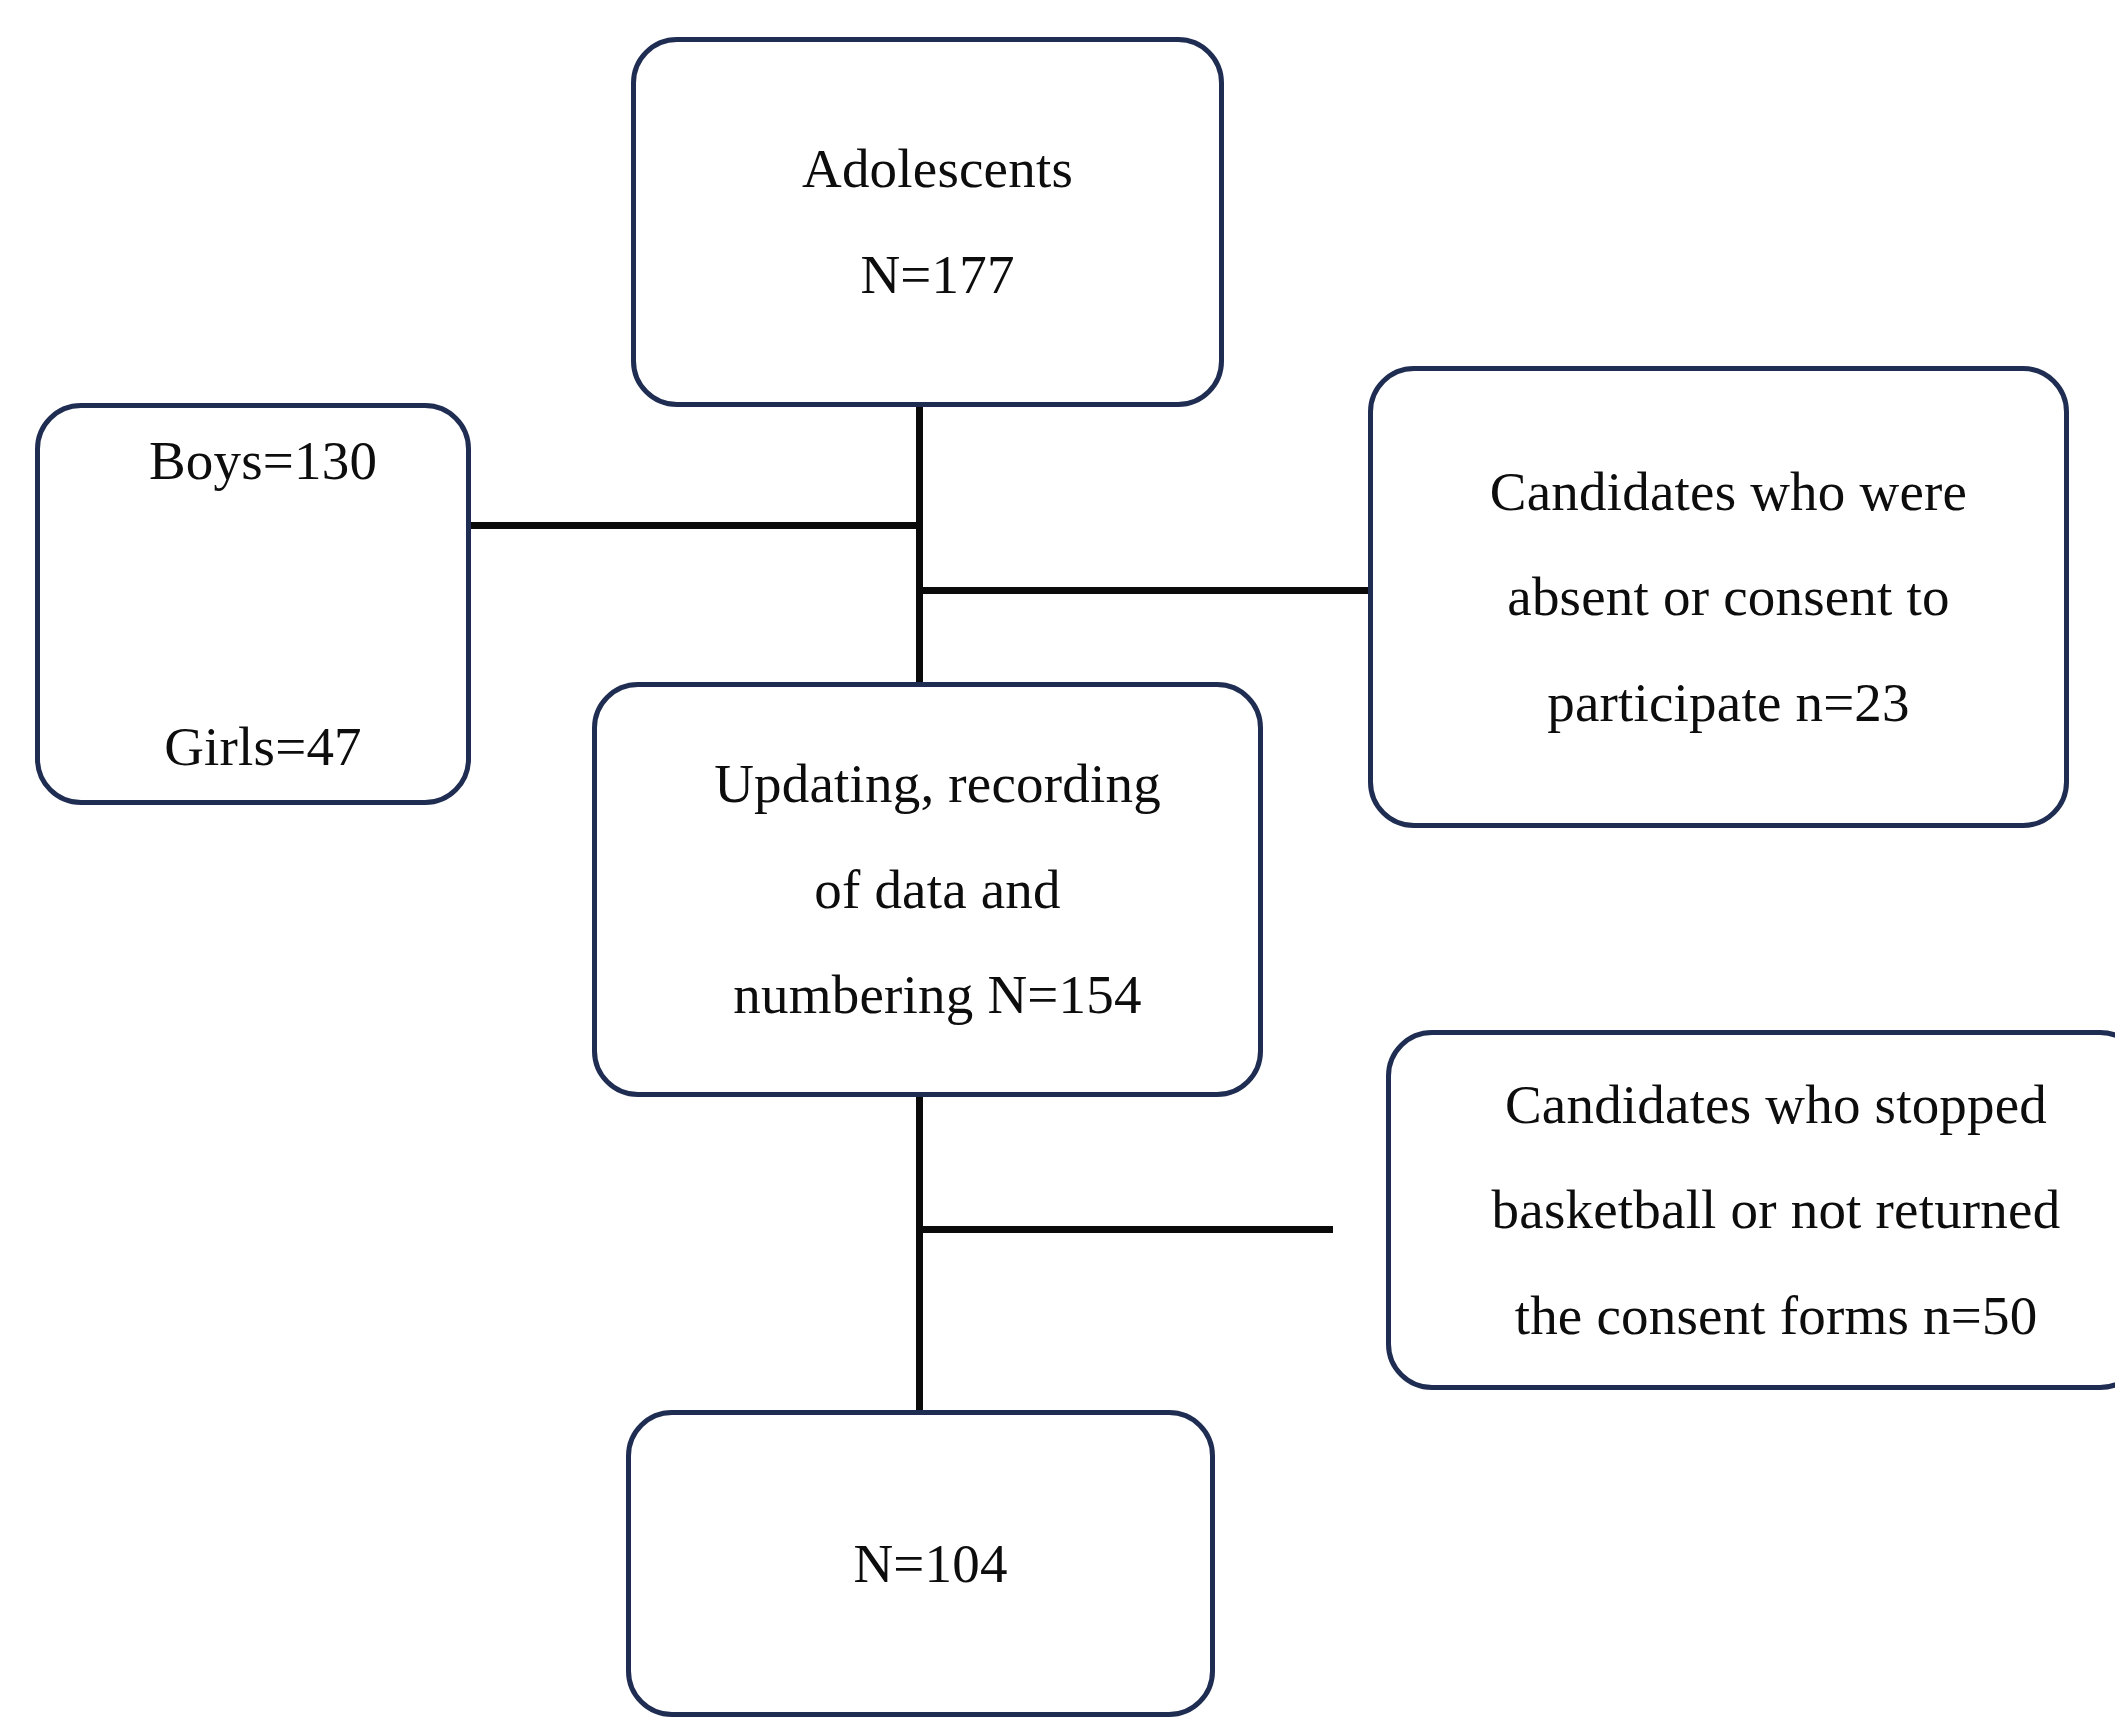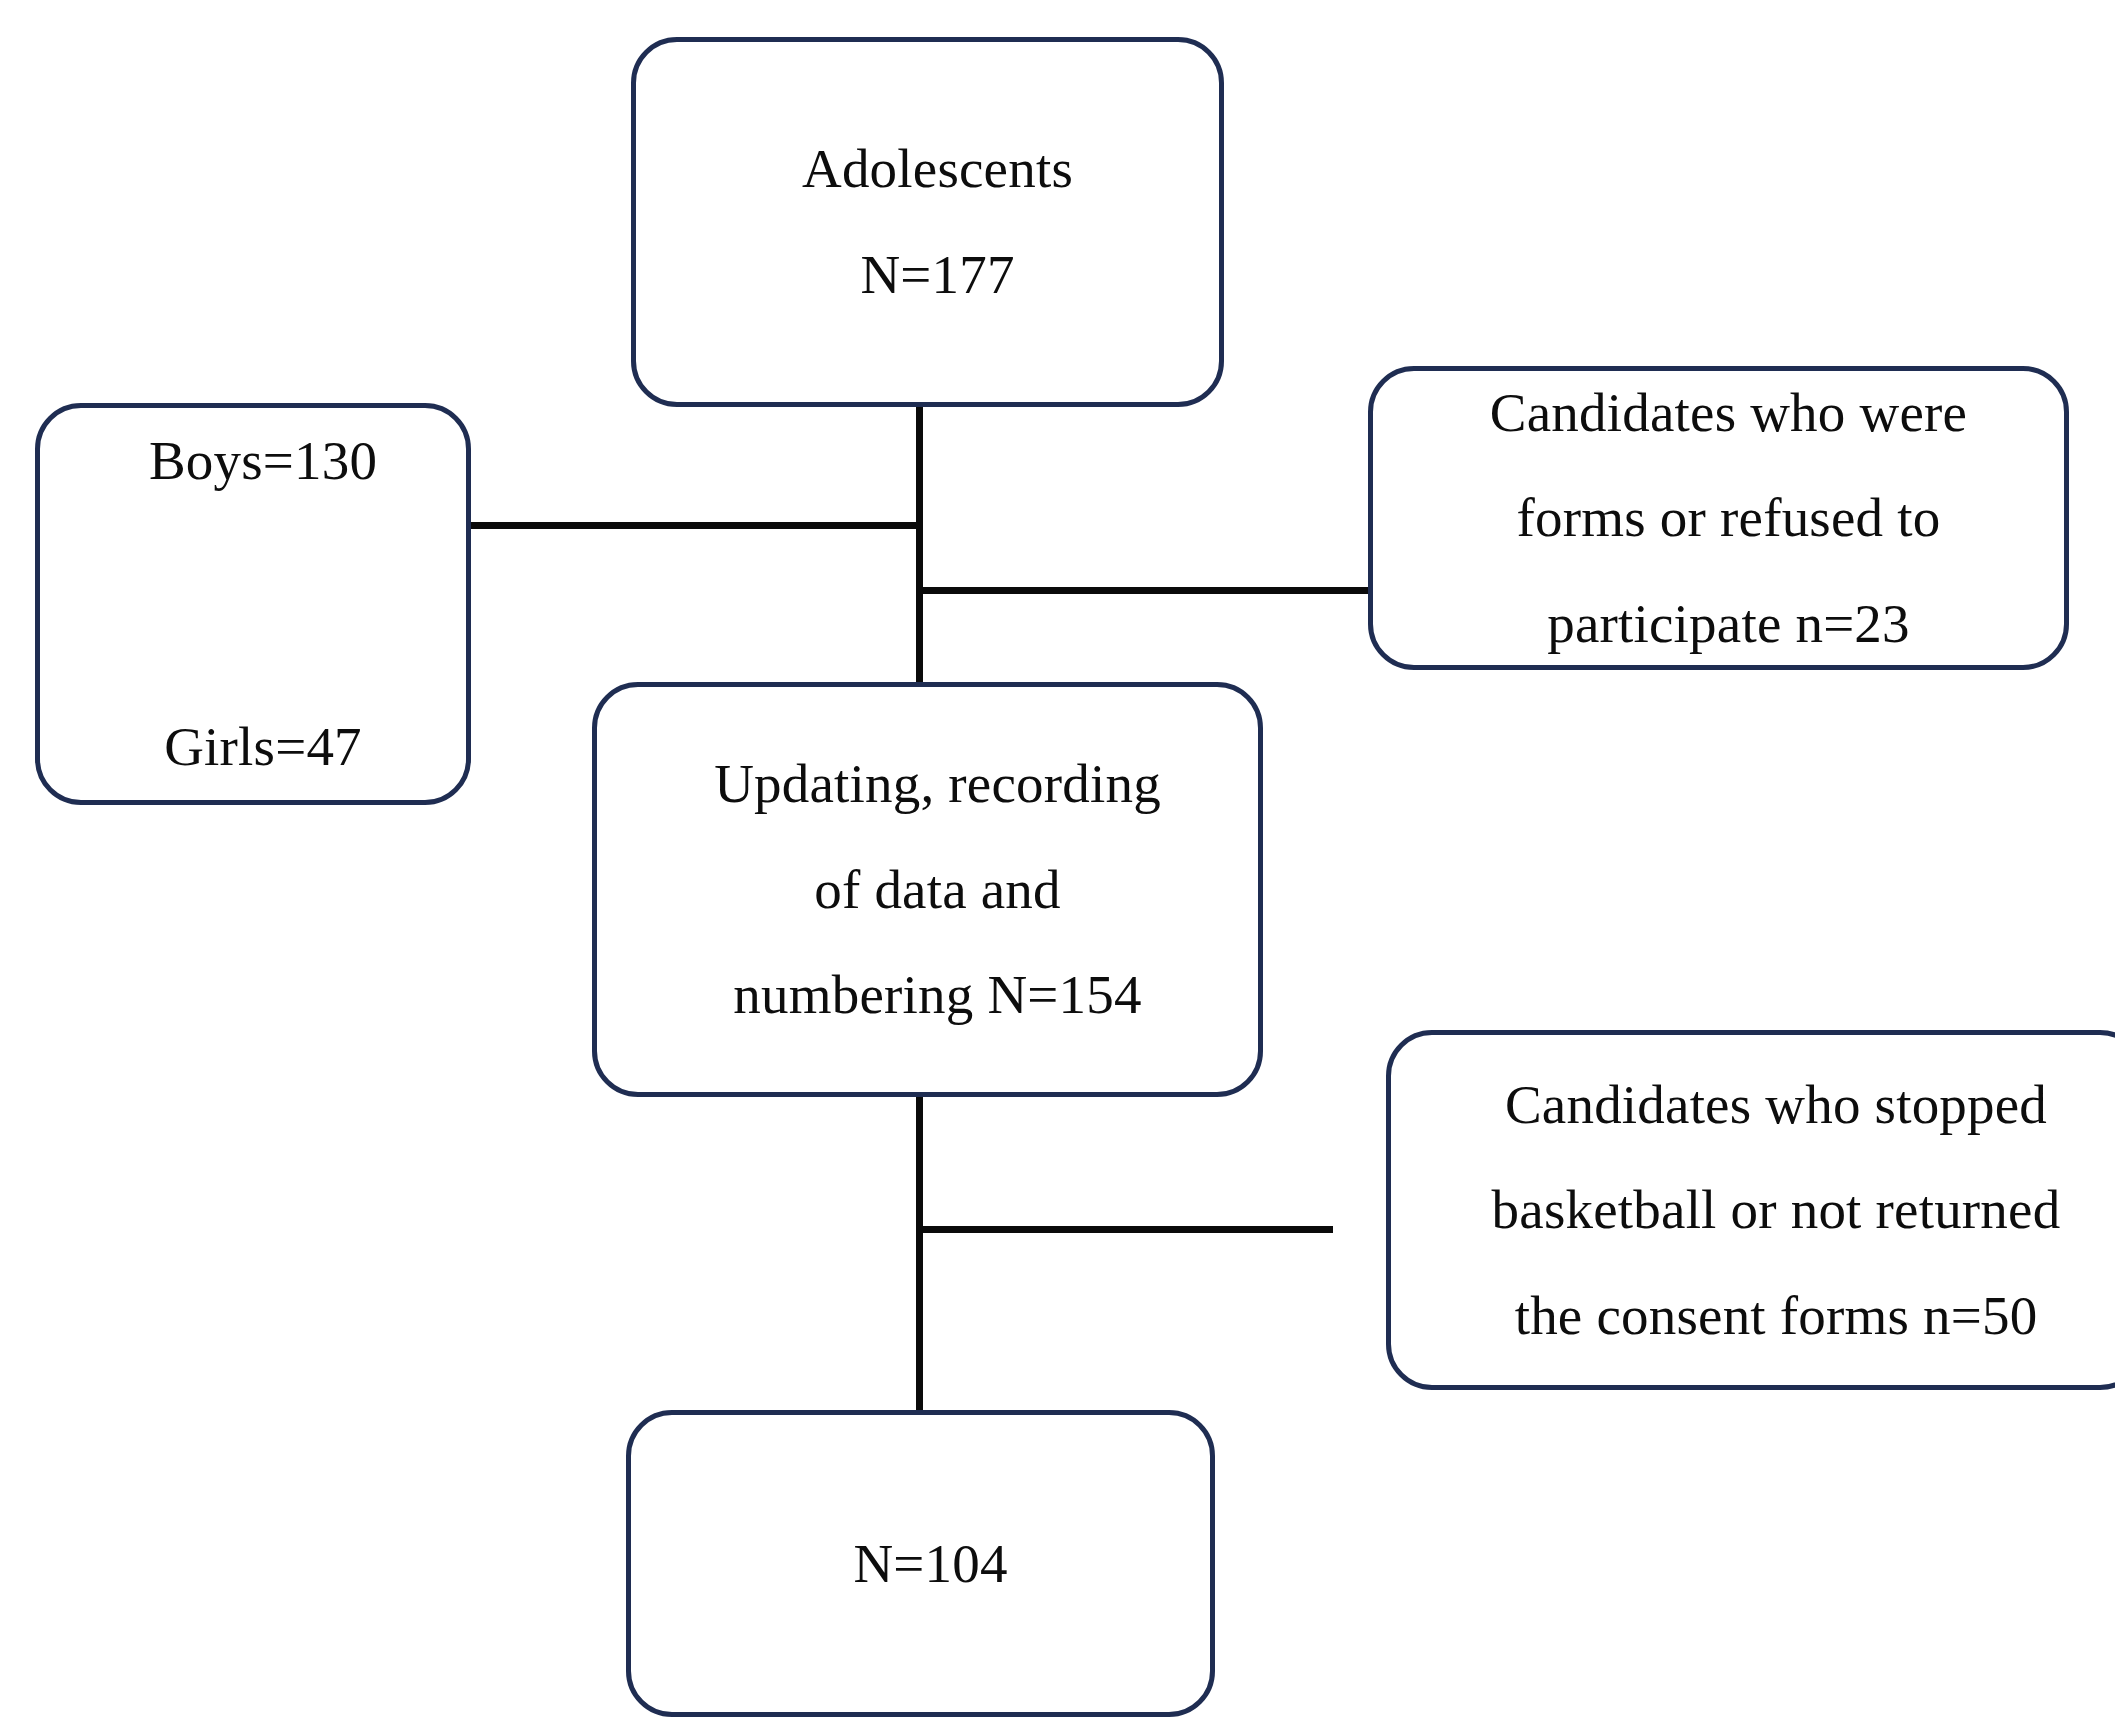"Candidates who were" #node-excluded-absent { height: 304px -> 462px }
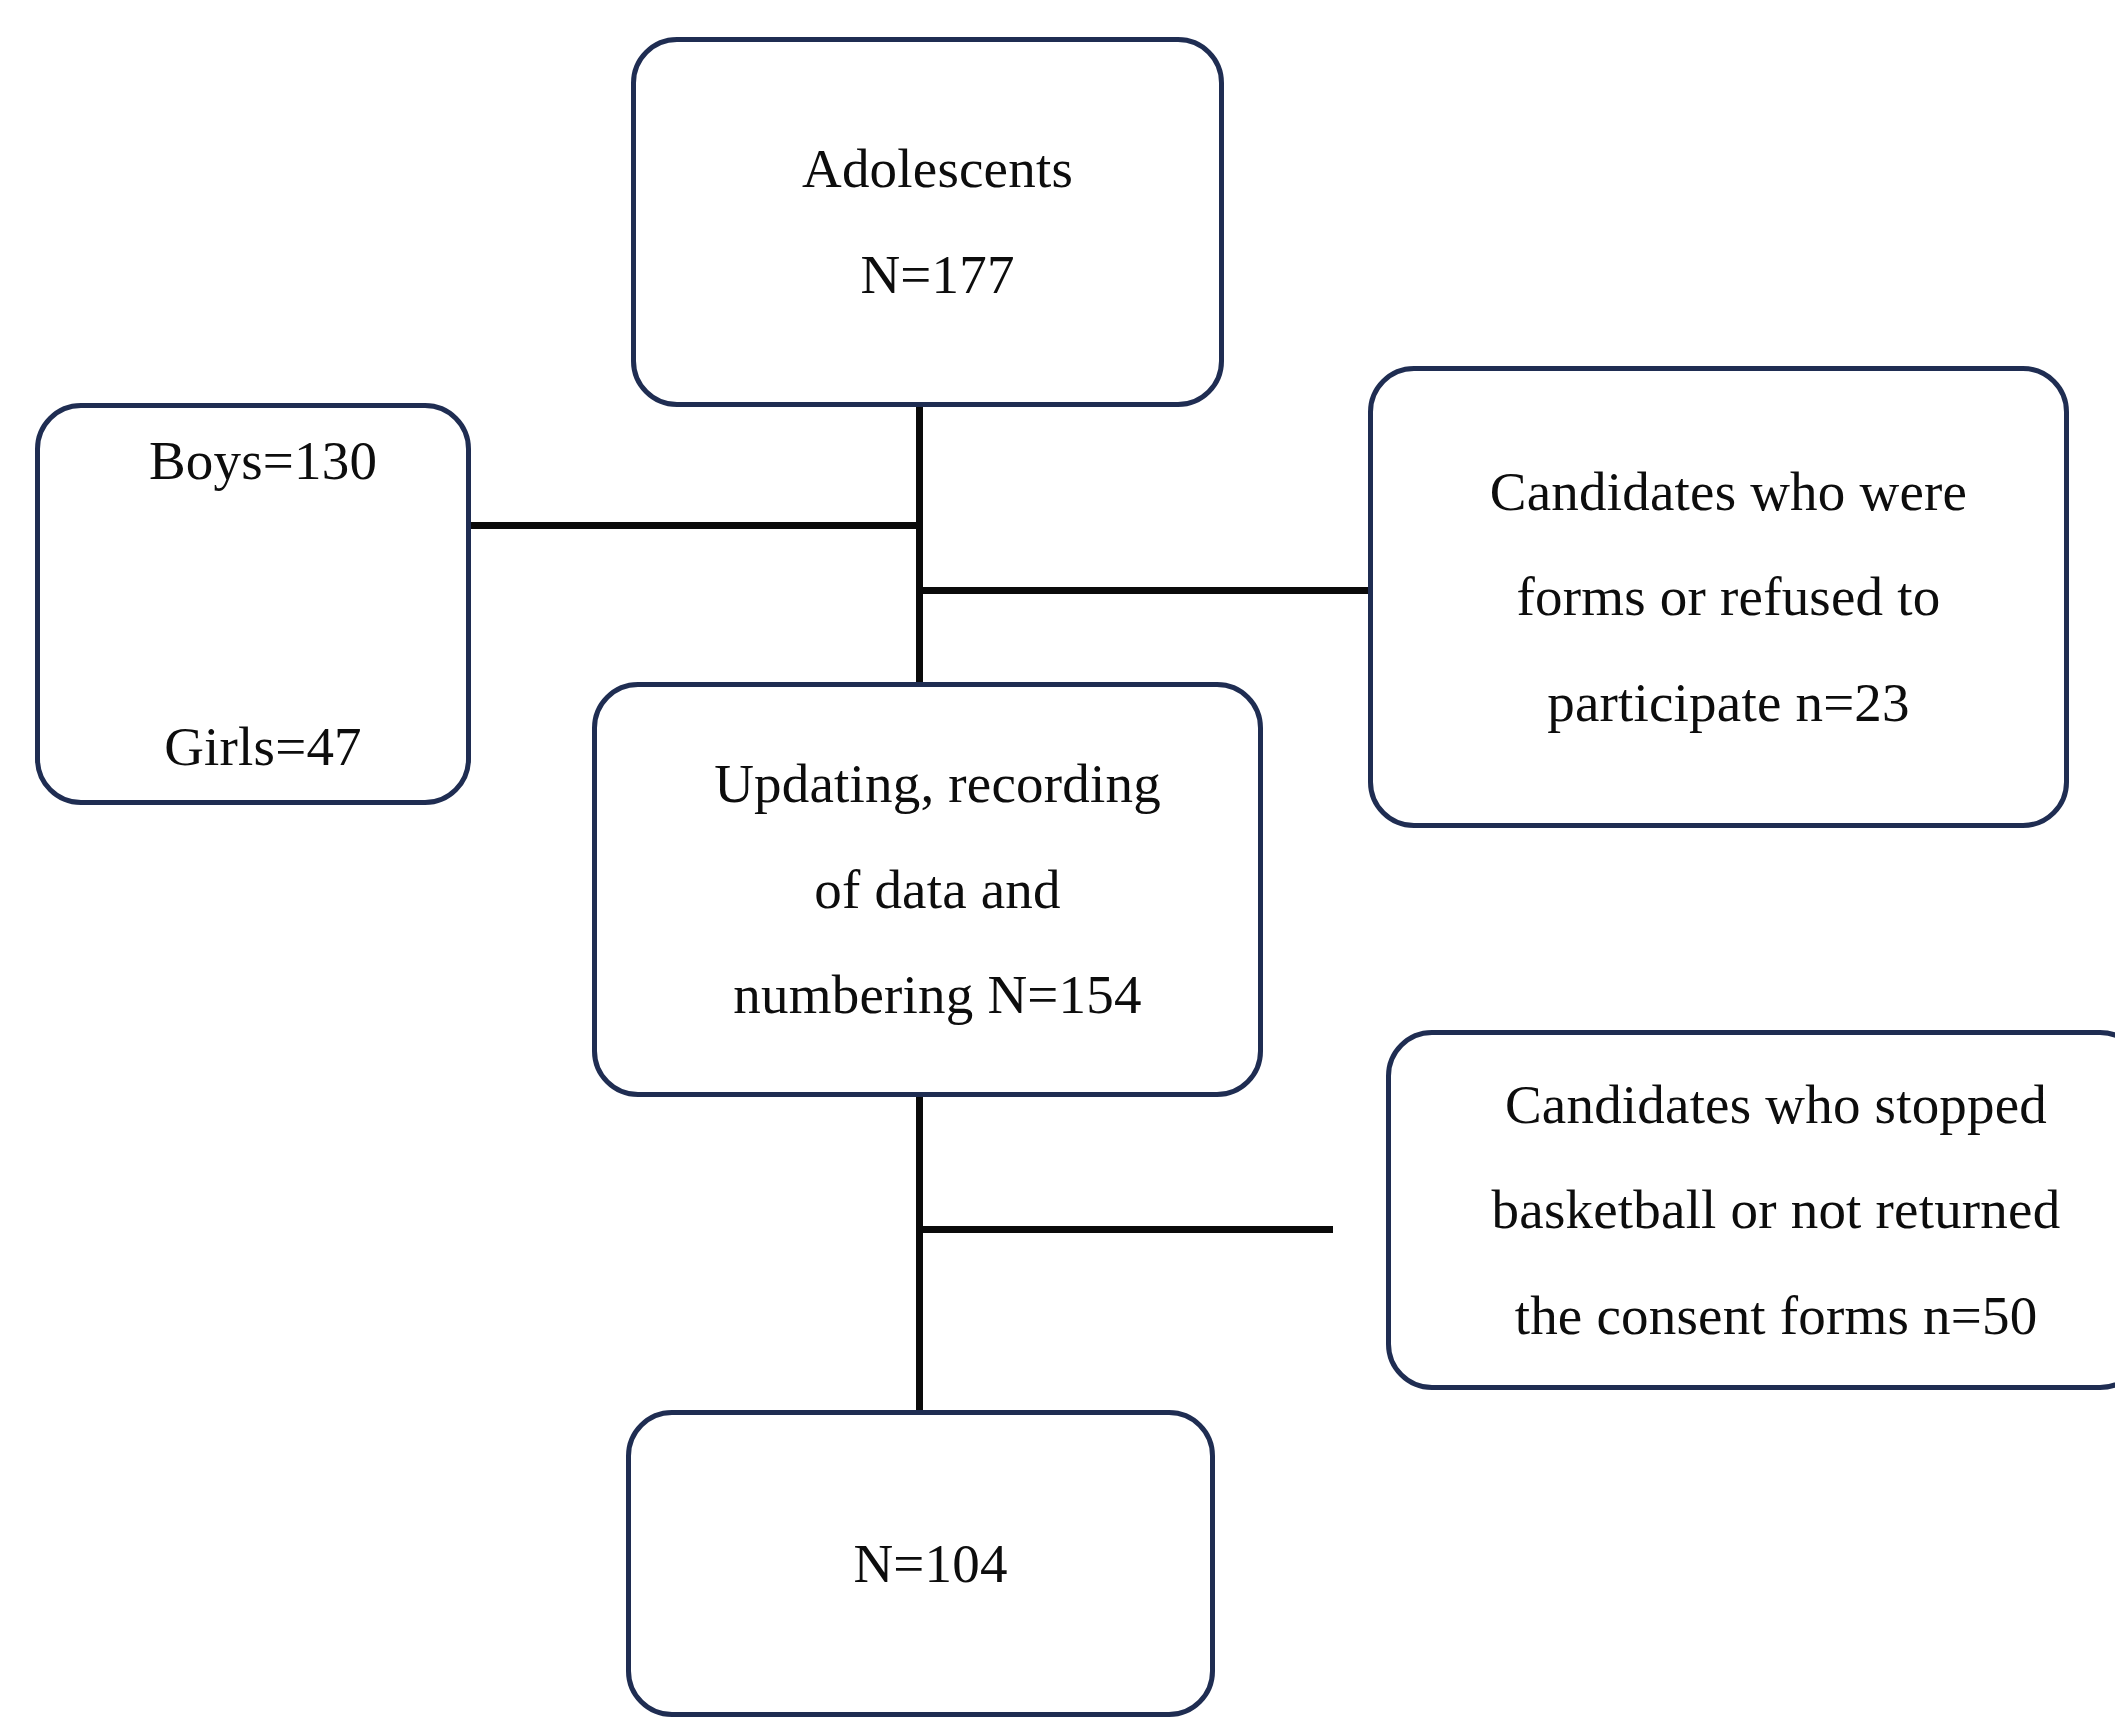"forms or refused to" span.line { text: forms or refused -> absent or consent }
